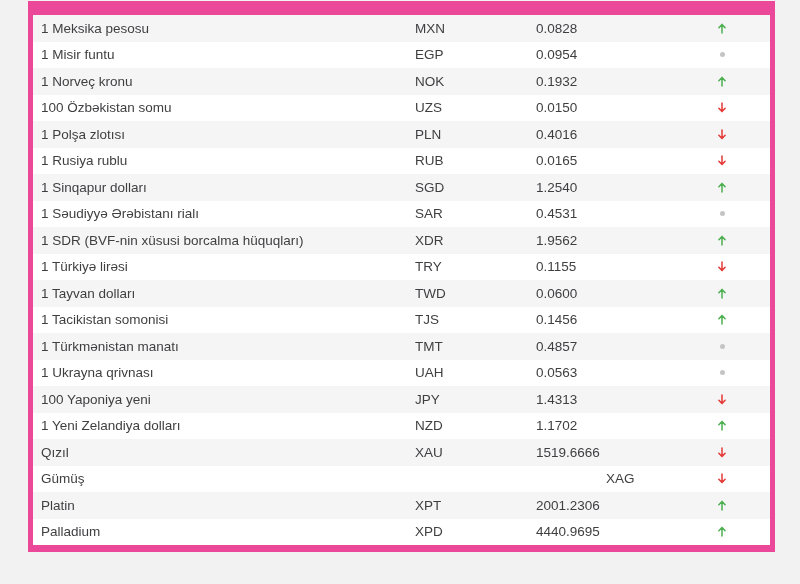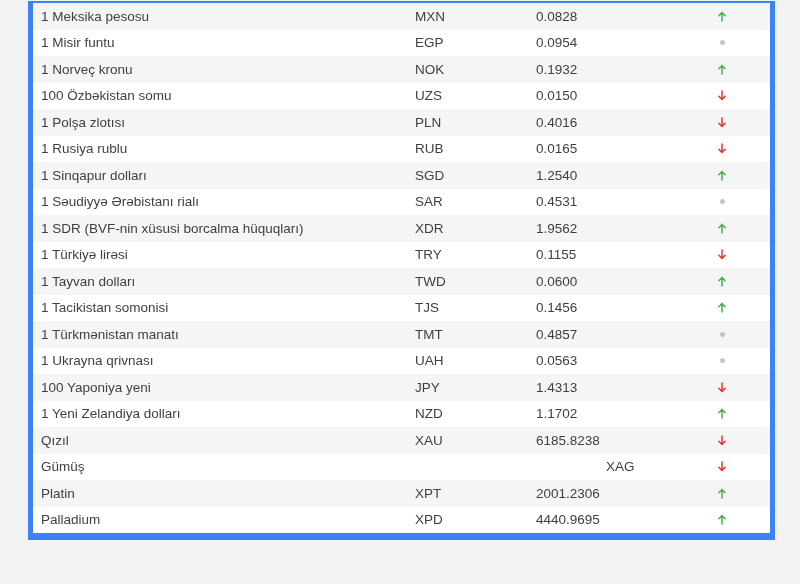"1 Meksika pesosu" .card { background: #3b82f6 -> #ec4899; padding: 2px 5px 7px 5px -> 14px 5px 7px 5px }
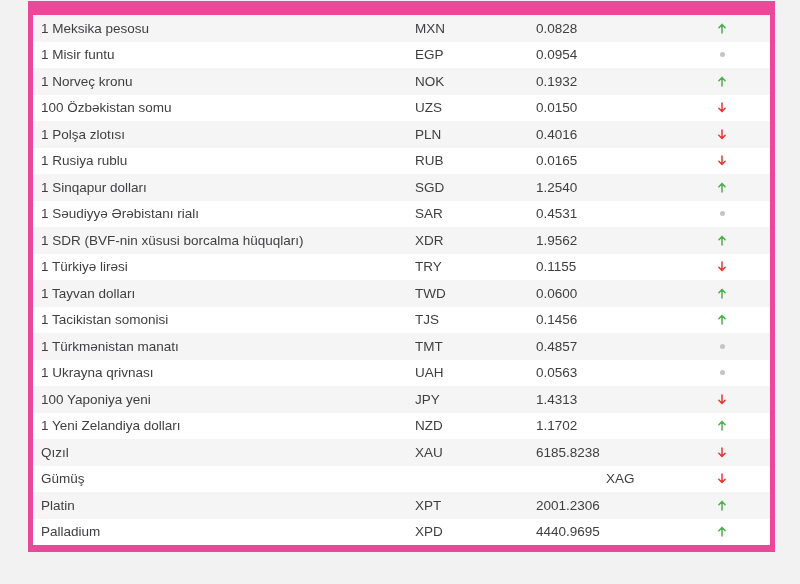"6185.8238" span.cell { text: 6185.8238 -> 1519.6666 }
